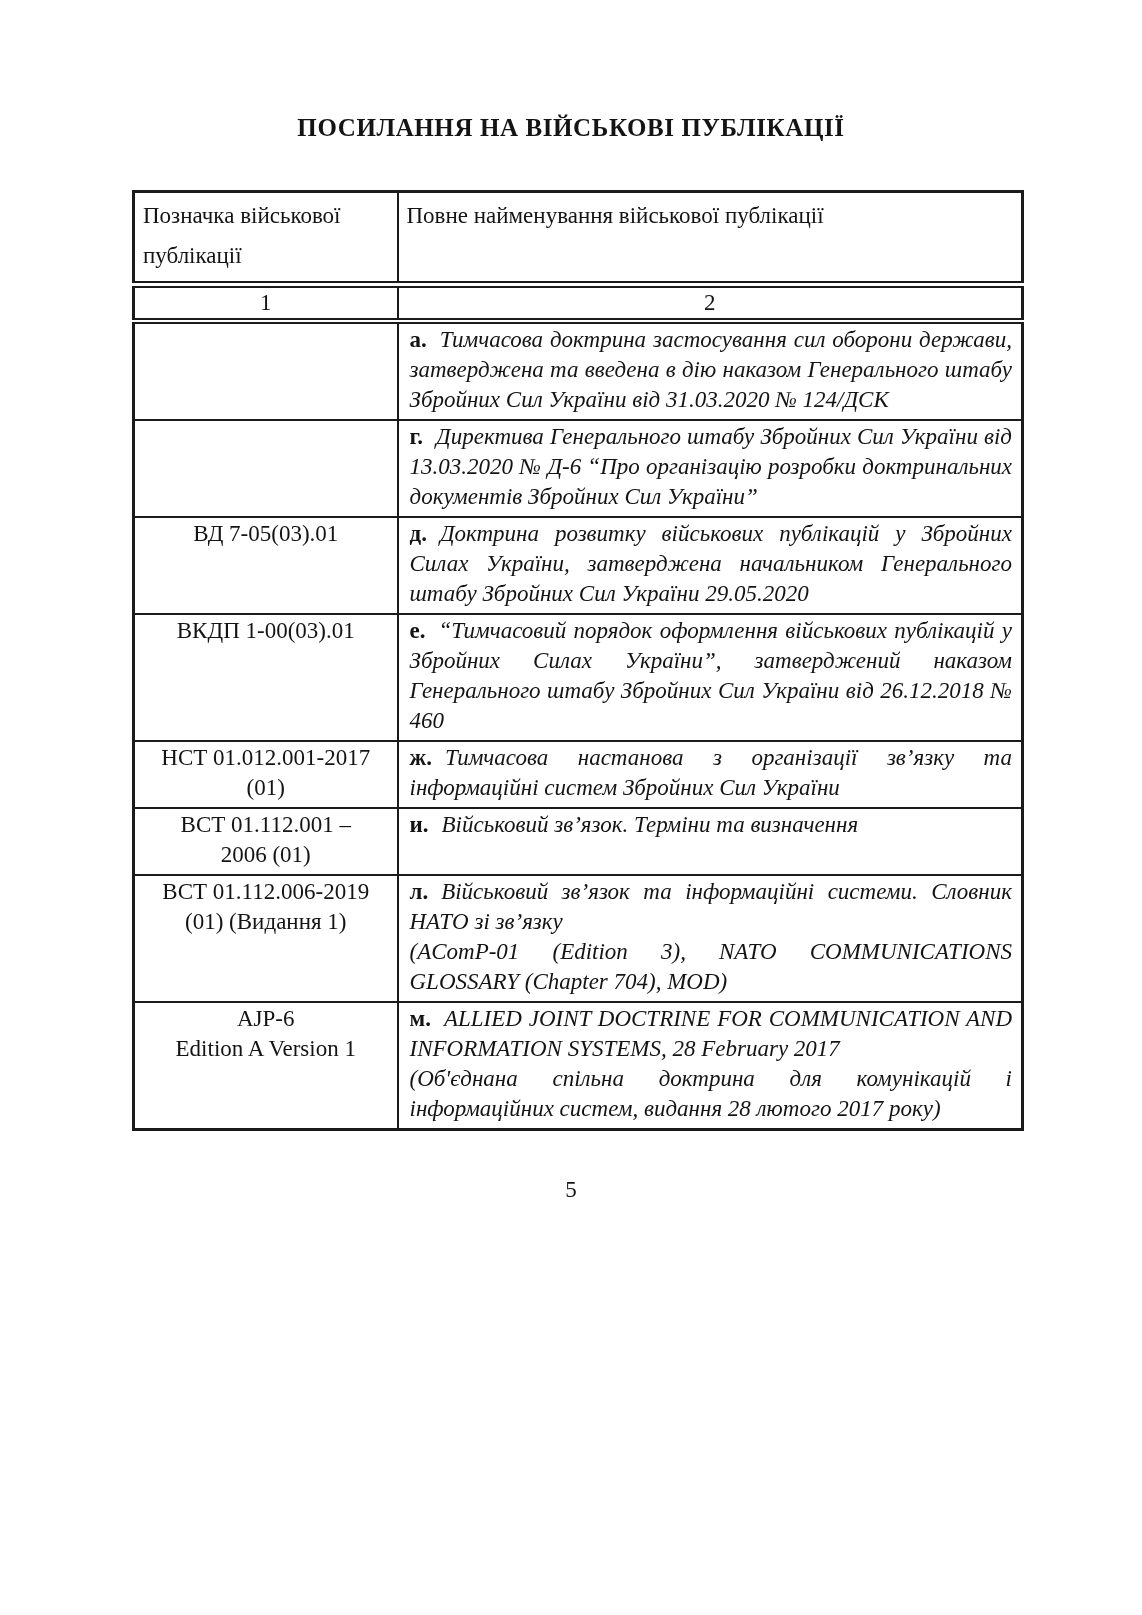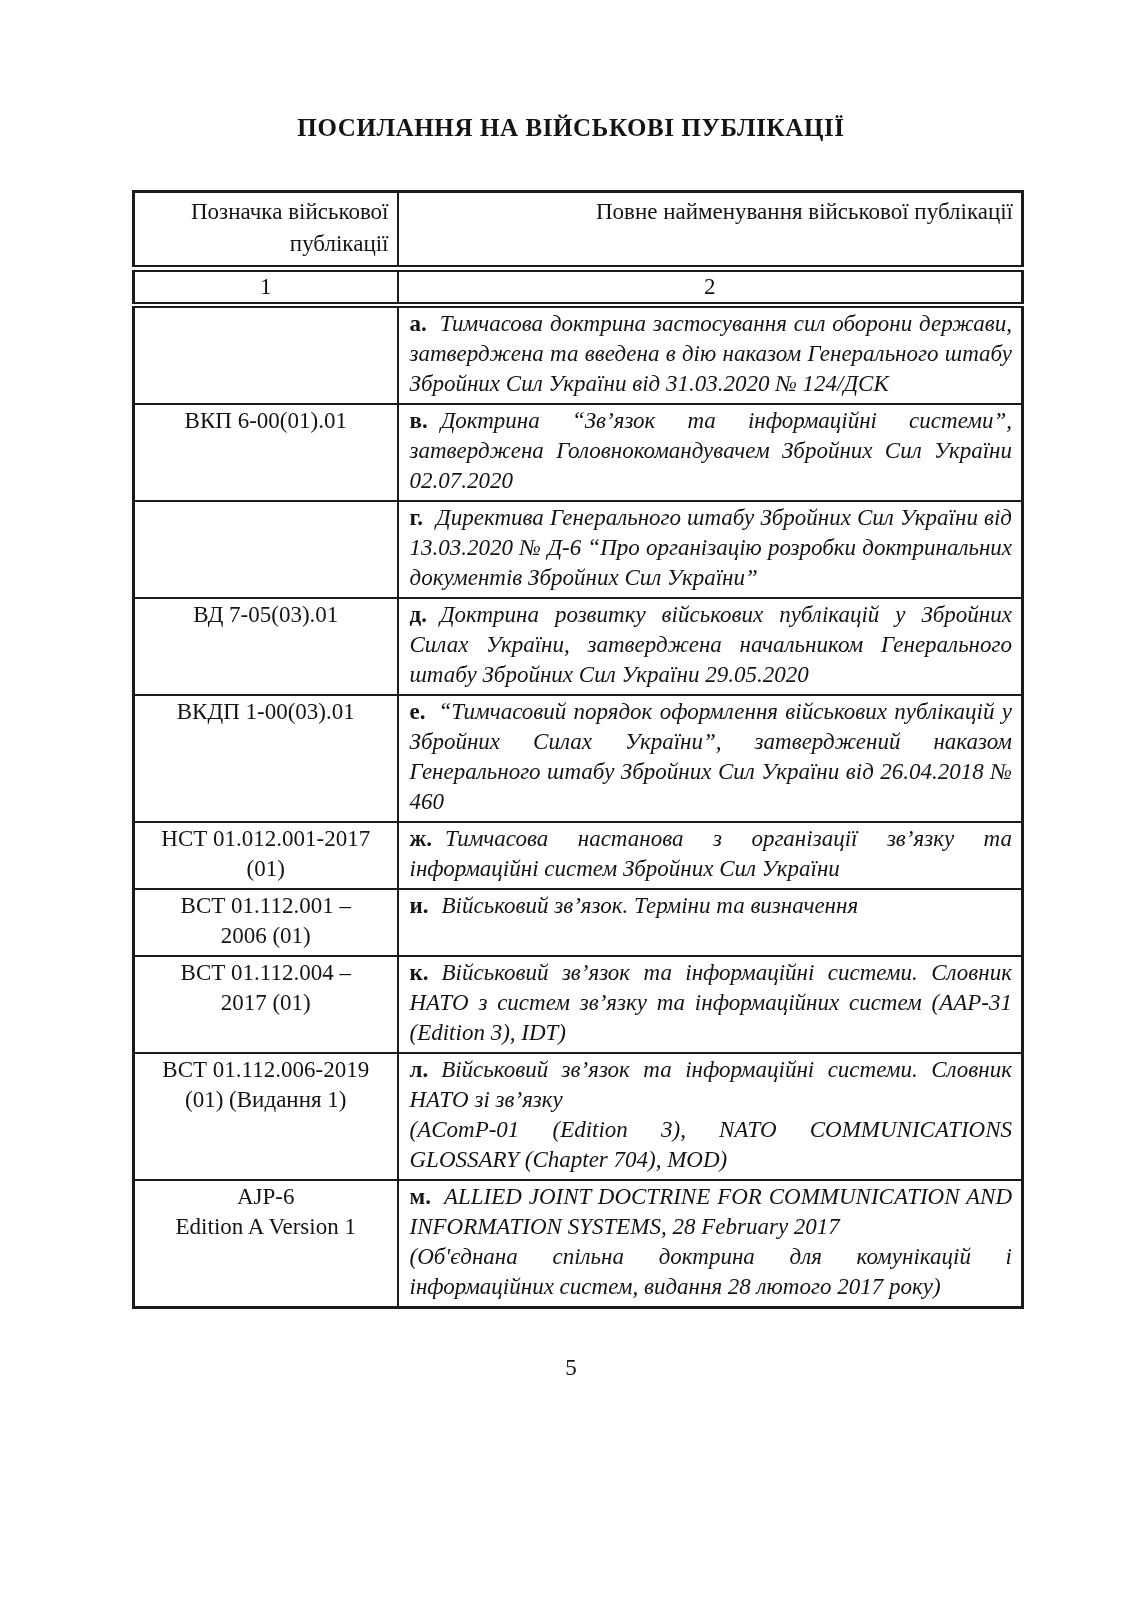"Позначка військової публікації" tr.hdr td { line-height: 32px -> 40px; text-align: right -> left }
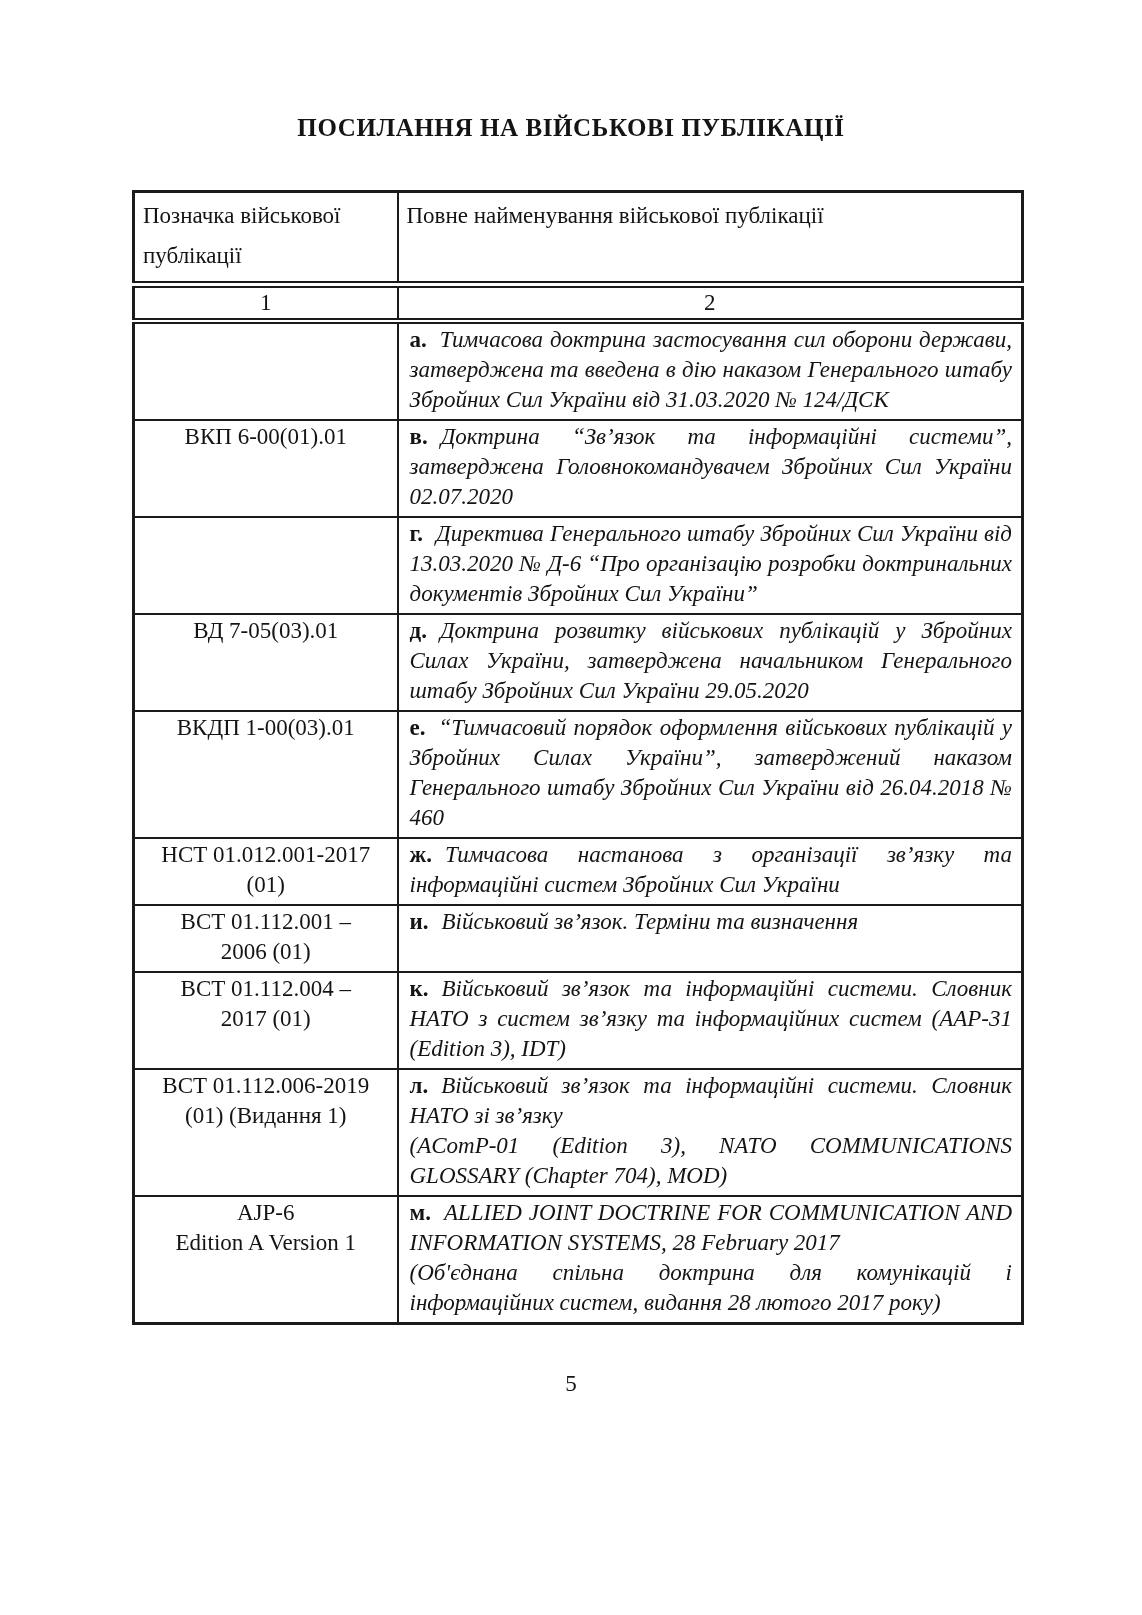"ВКП 6-00(01).01" tr { html: <tr> <td>ВКП 6-00(01).01</td> <td><span>в.</span><span>Доктрина “Зв’язок та інформаційні системи”, затверджена Головнокомандувачем Збройних Сил України 02.07.2020</span></td> </tr> -> none }
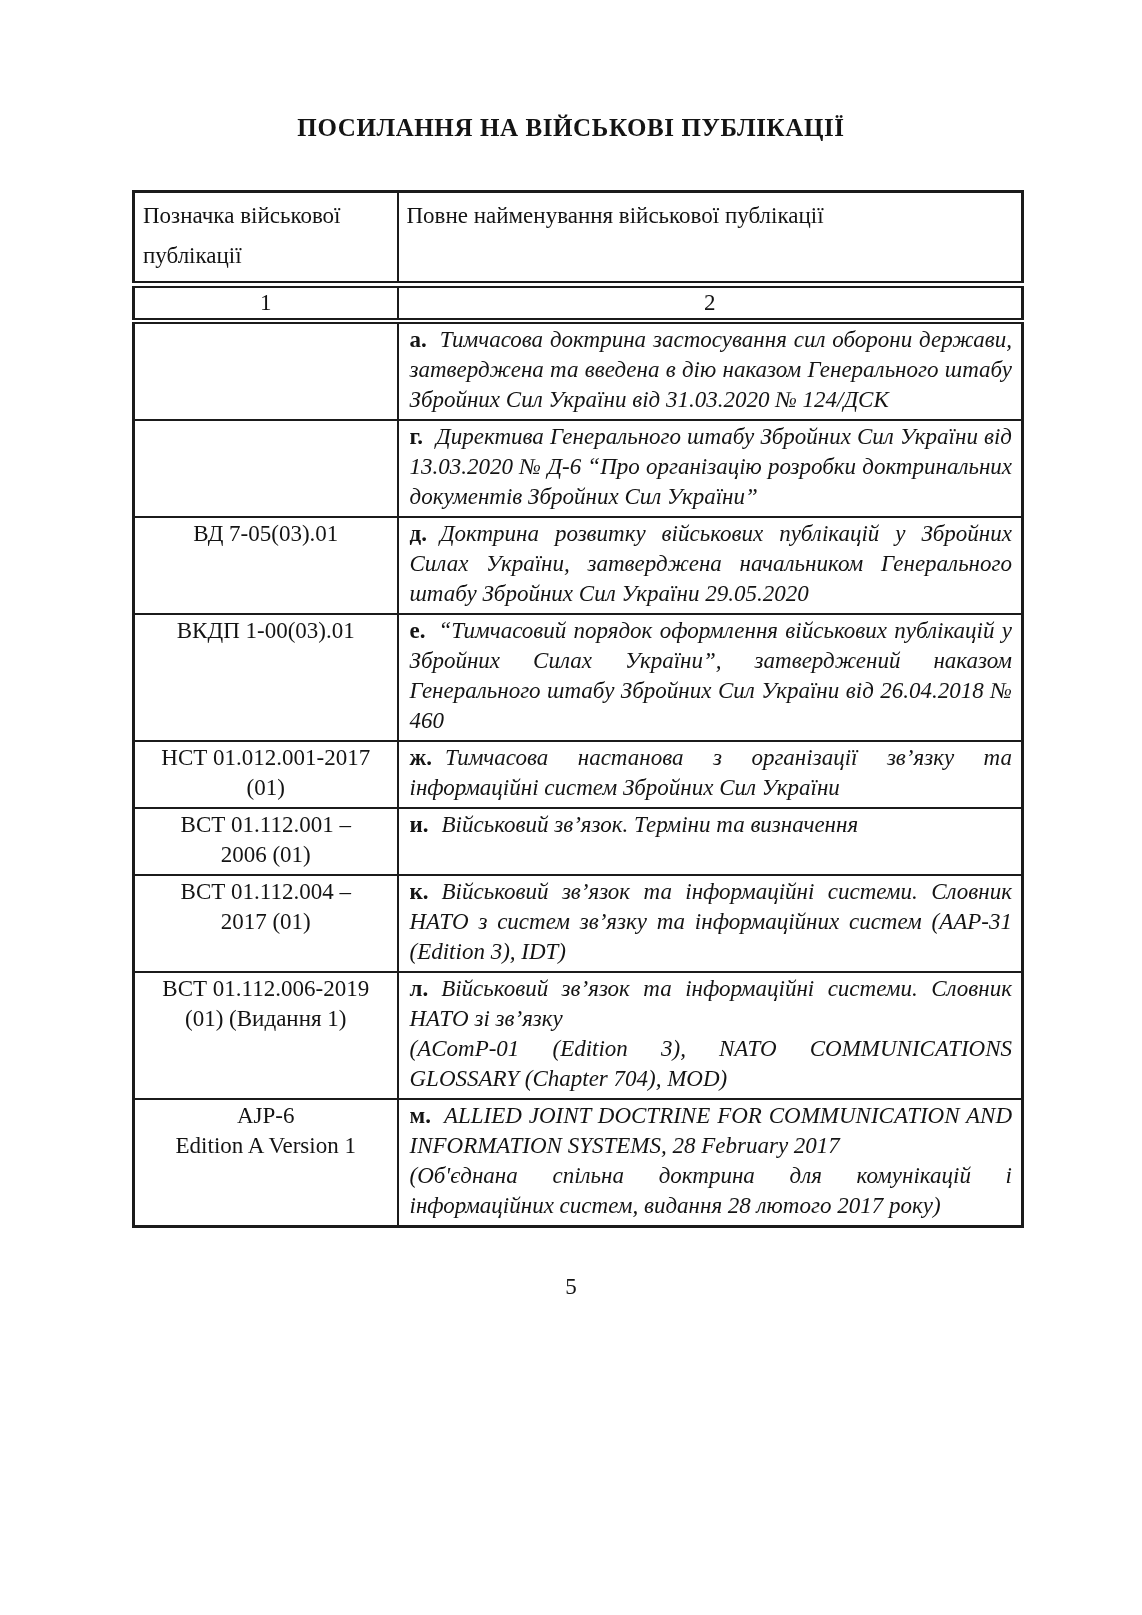"“Тимчасовий порядок оформлення" span.txt { text: 26.04.2018 -> 26.12.2018 }
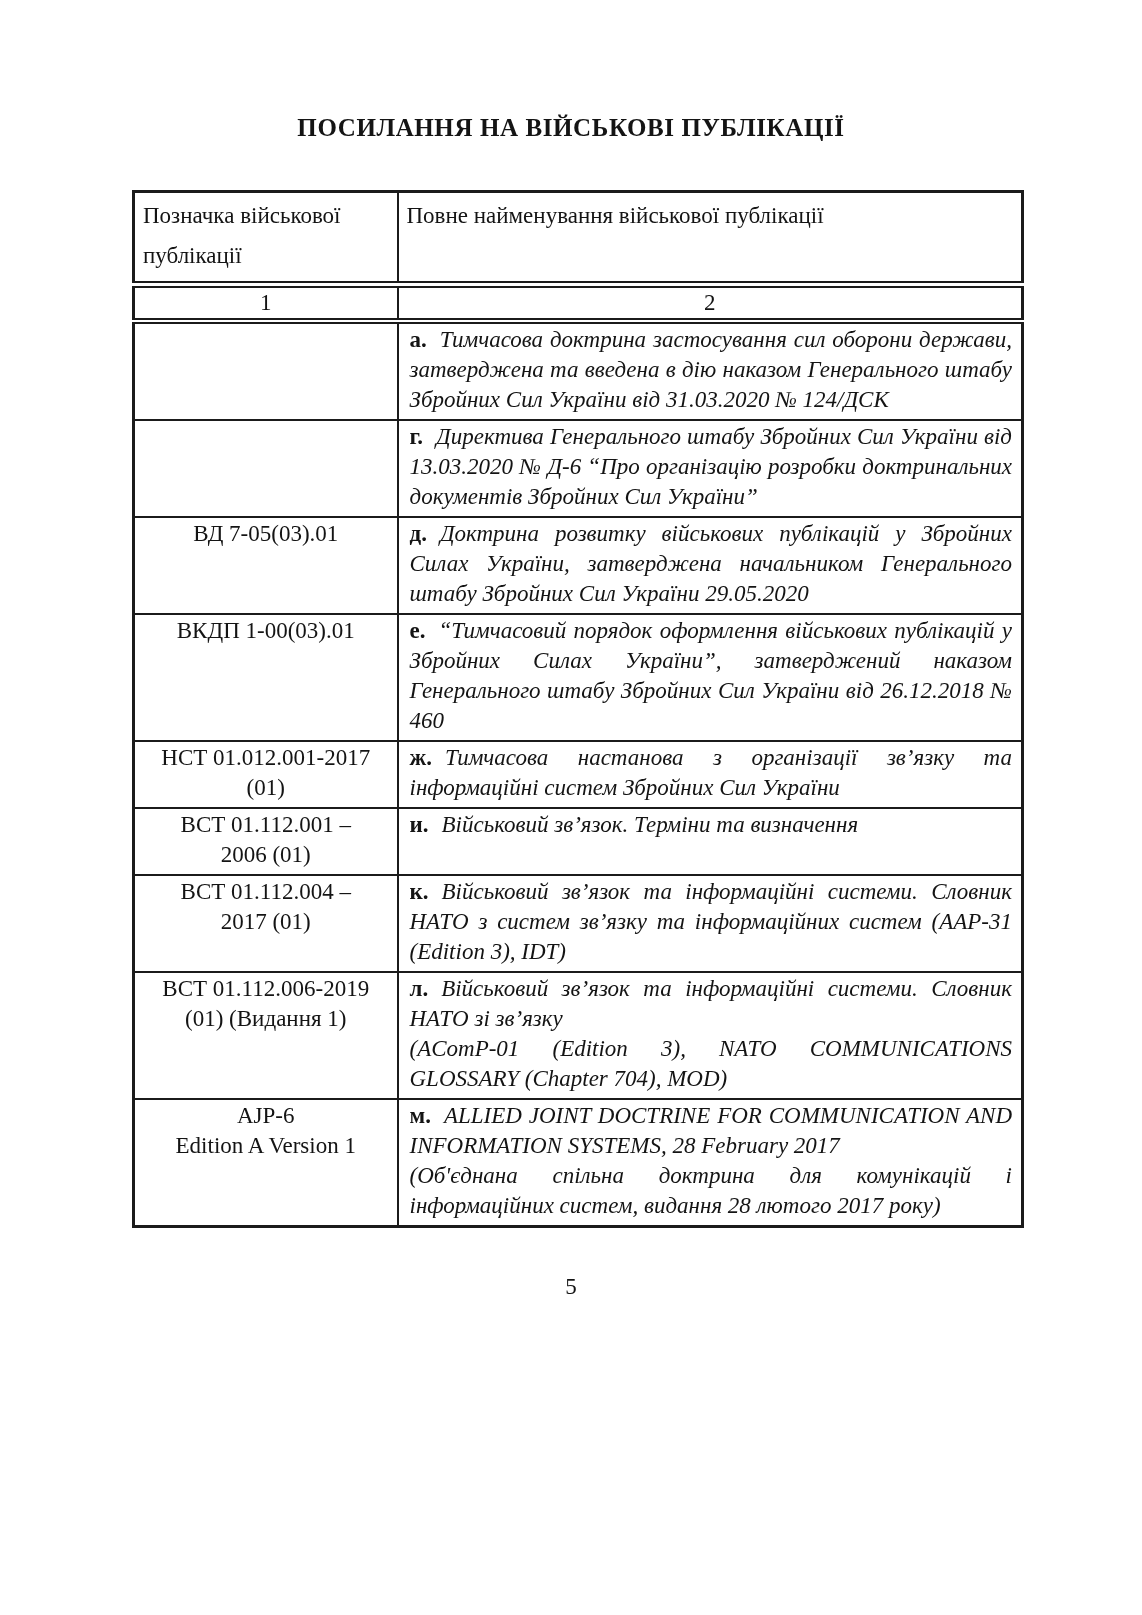"ВСТ 01.112.004 –" tr { html: <tr> <td>ВСТ 01.112.004 – 2017 (01)</td> <td><span>к.</span><span>Військовий зв’язок та інформаційні системи. Словник НАТО з систем зв’язку та інформаційних систем (ААР-31 (Edition 3), IDT)</span></td> </tr> -> none }
